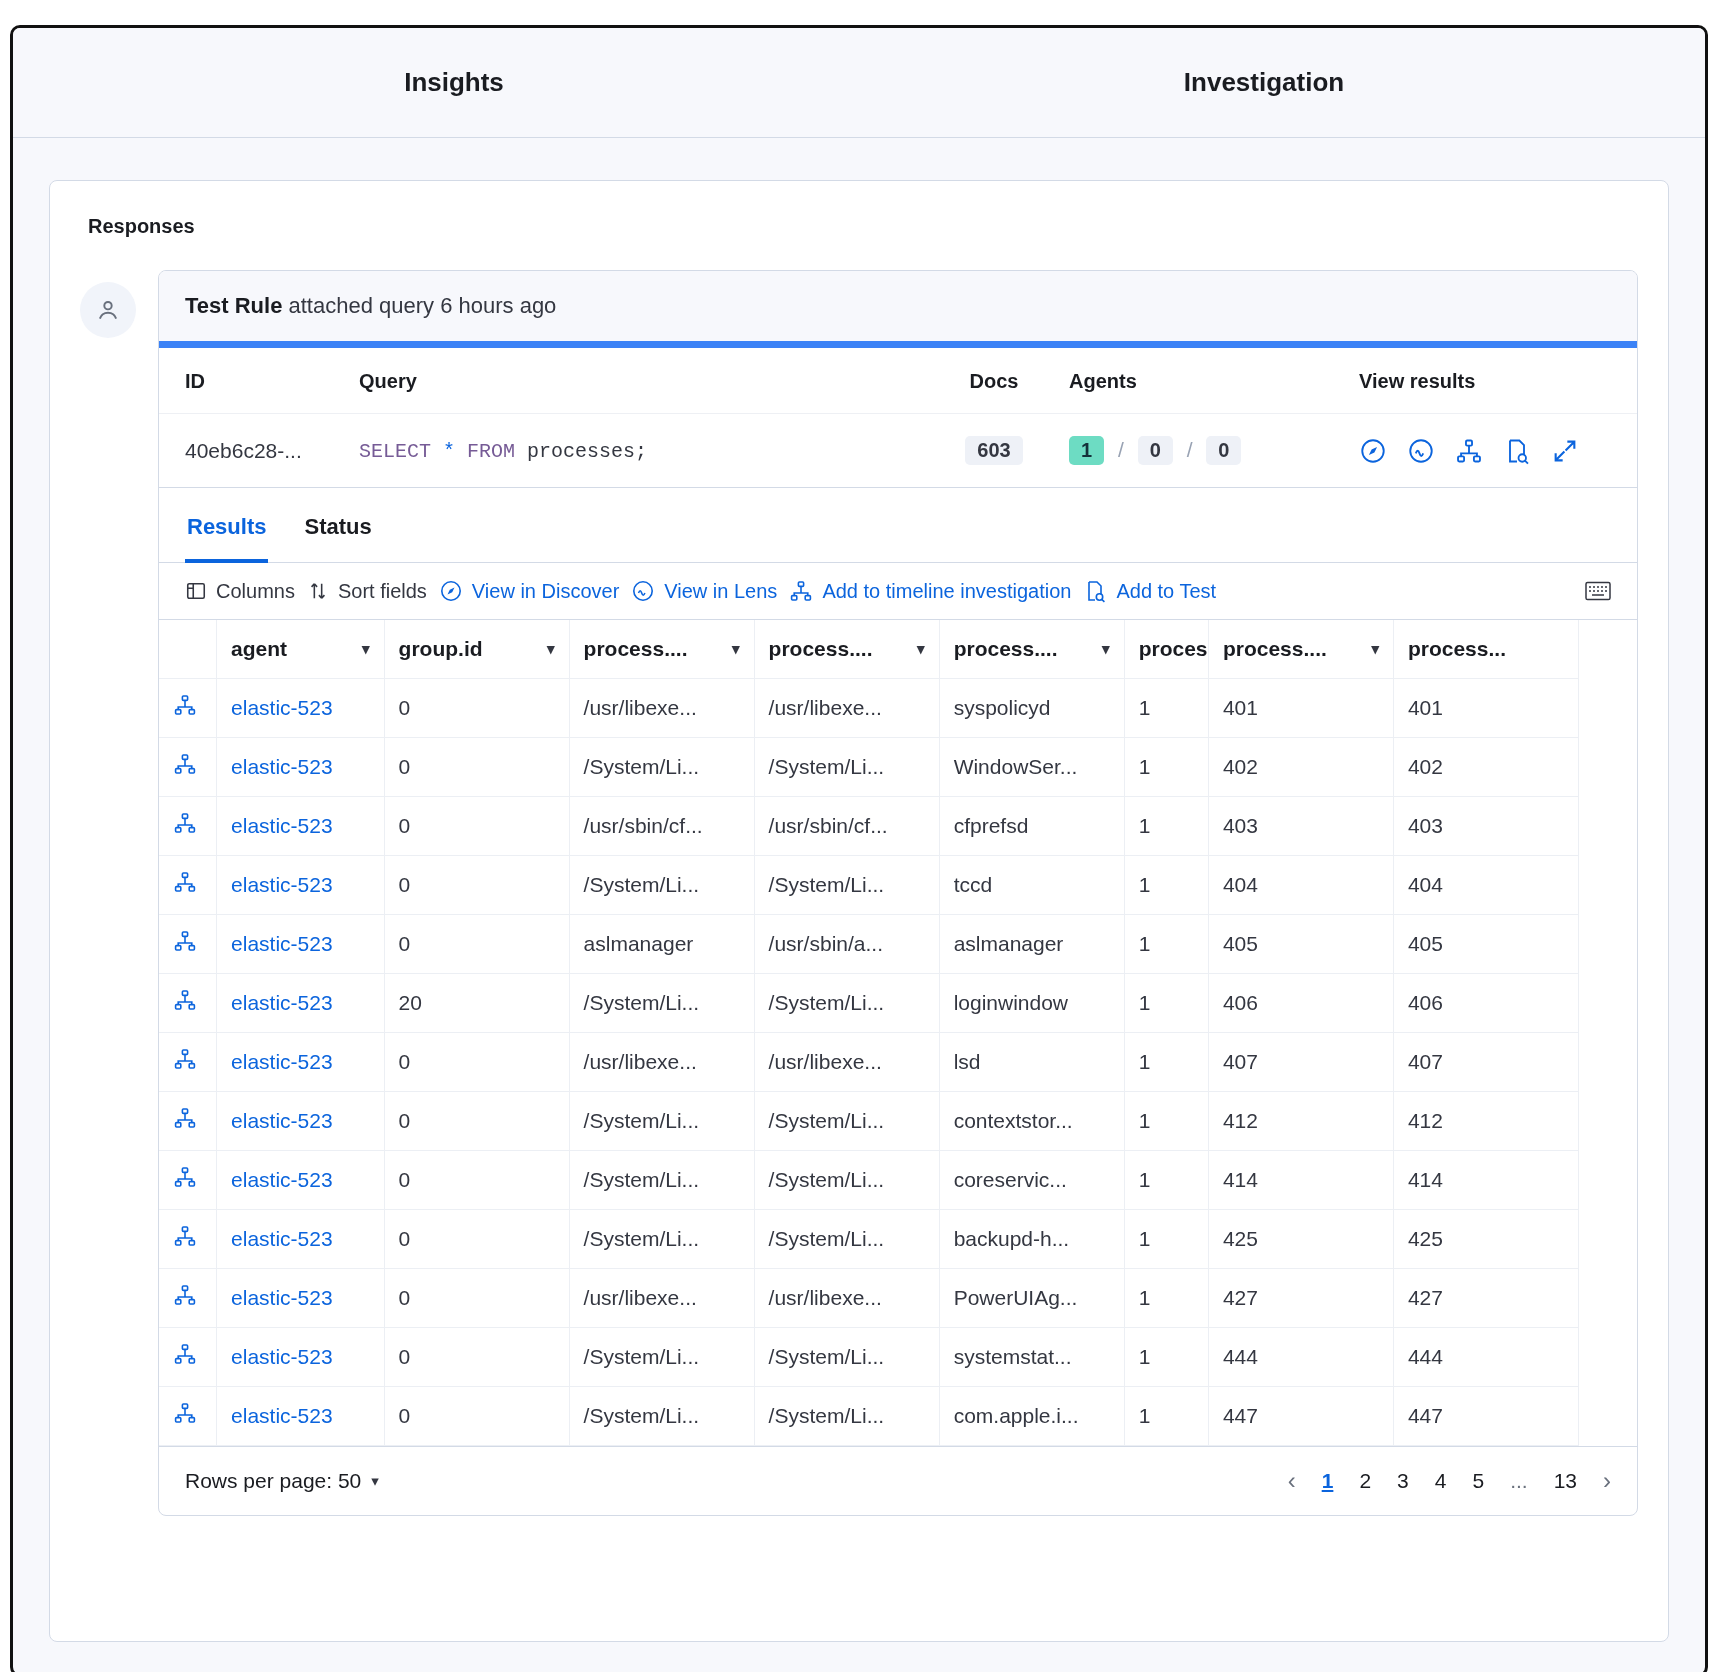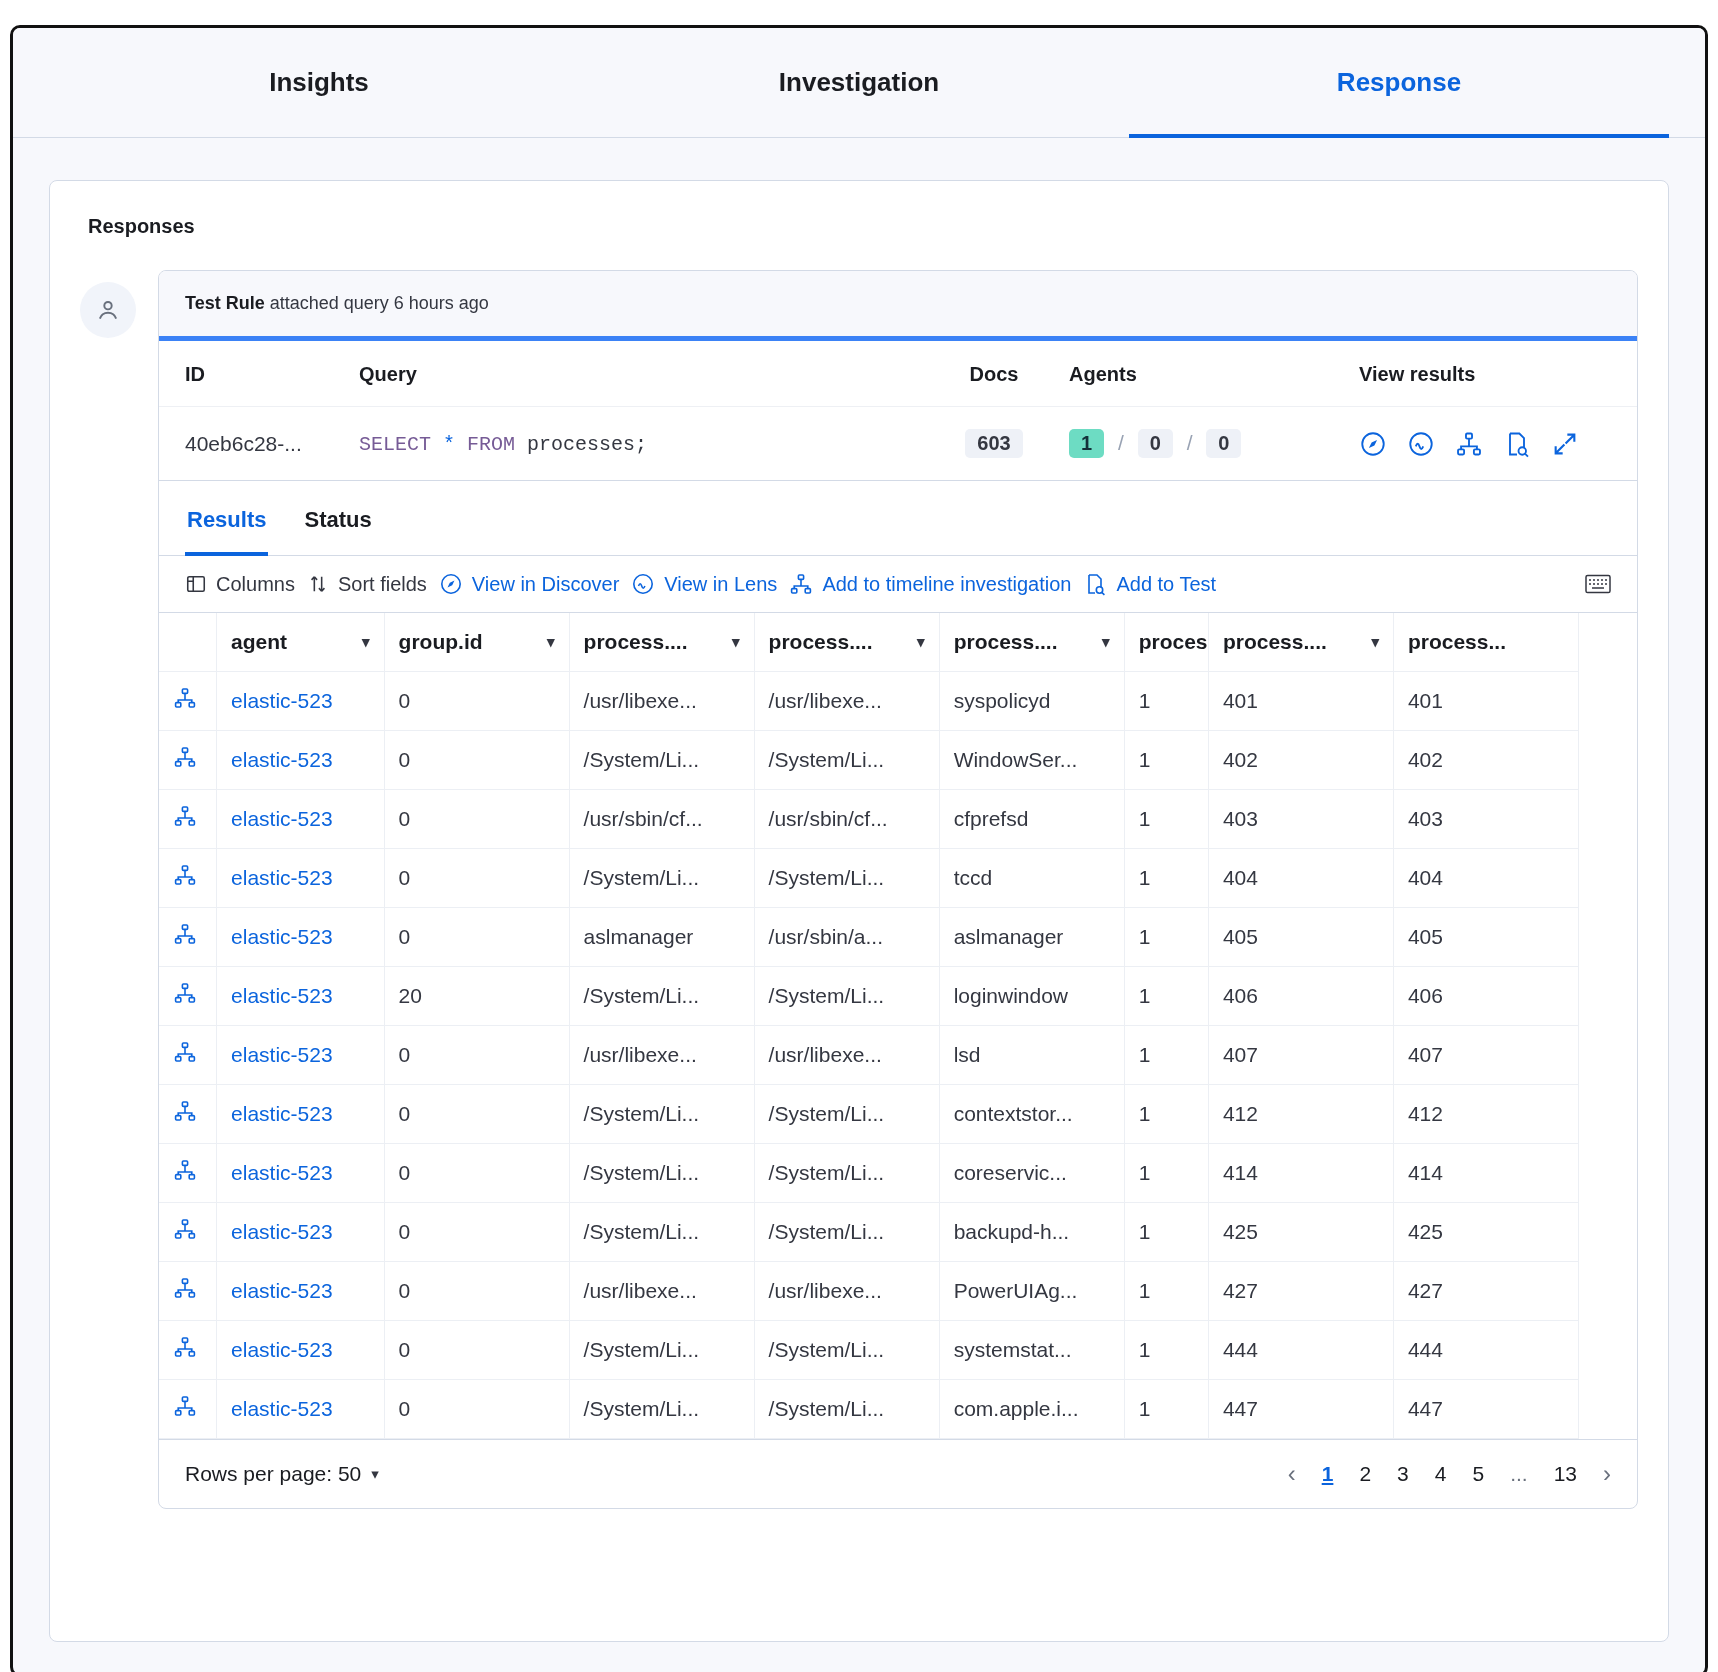"Response" div.tab { html: <div> <span>Response</span> </div> -> none }
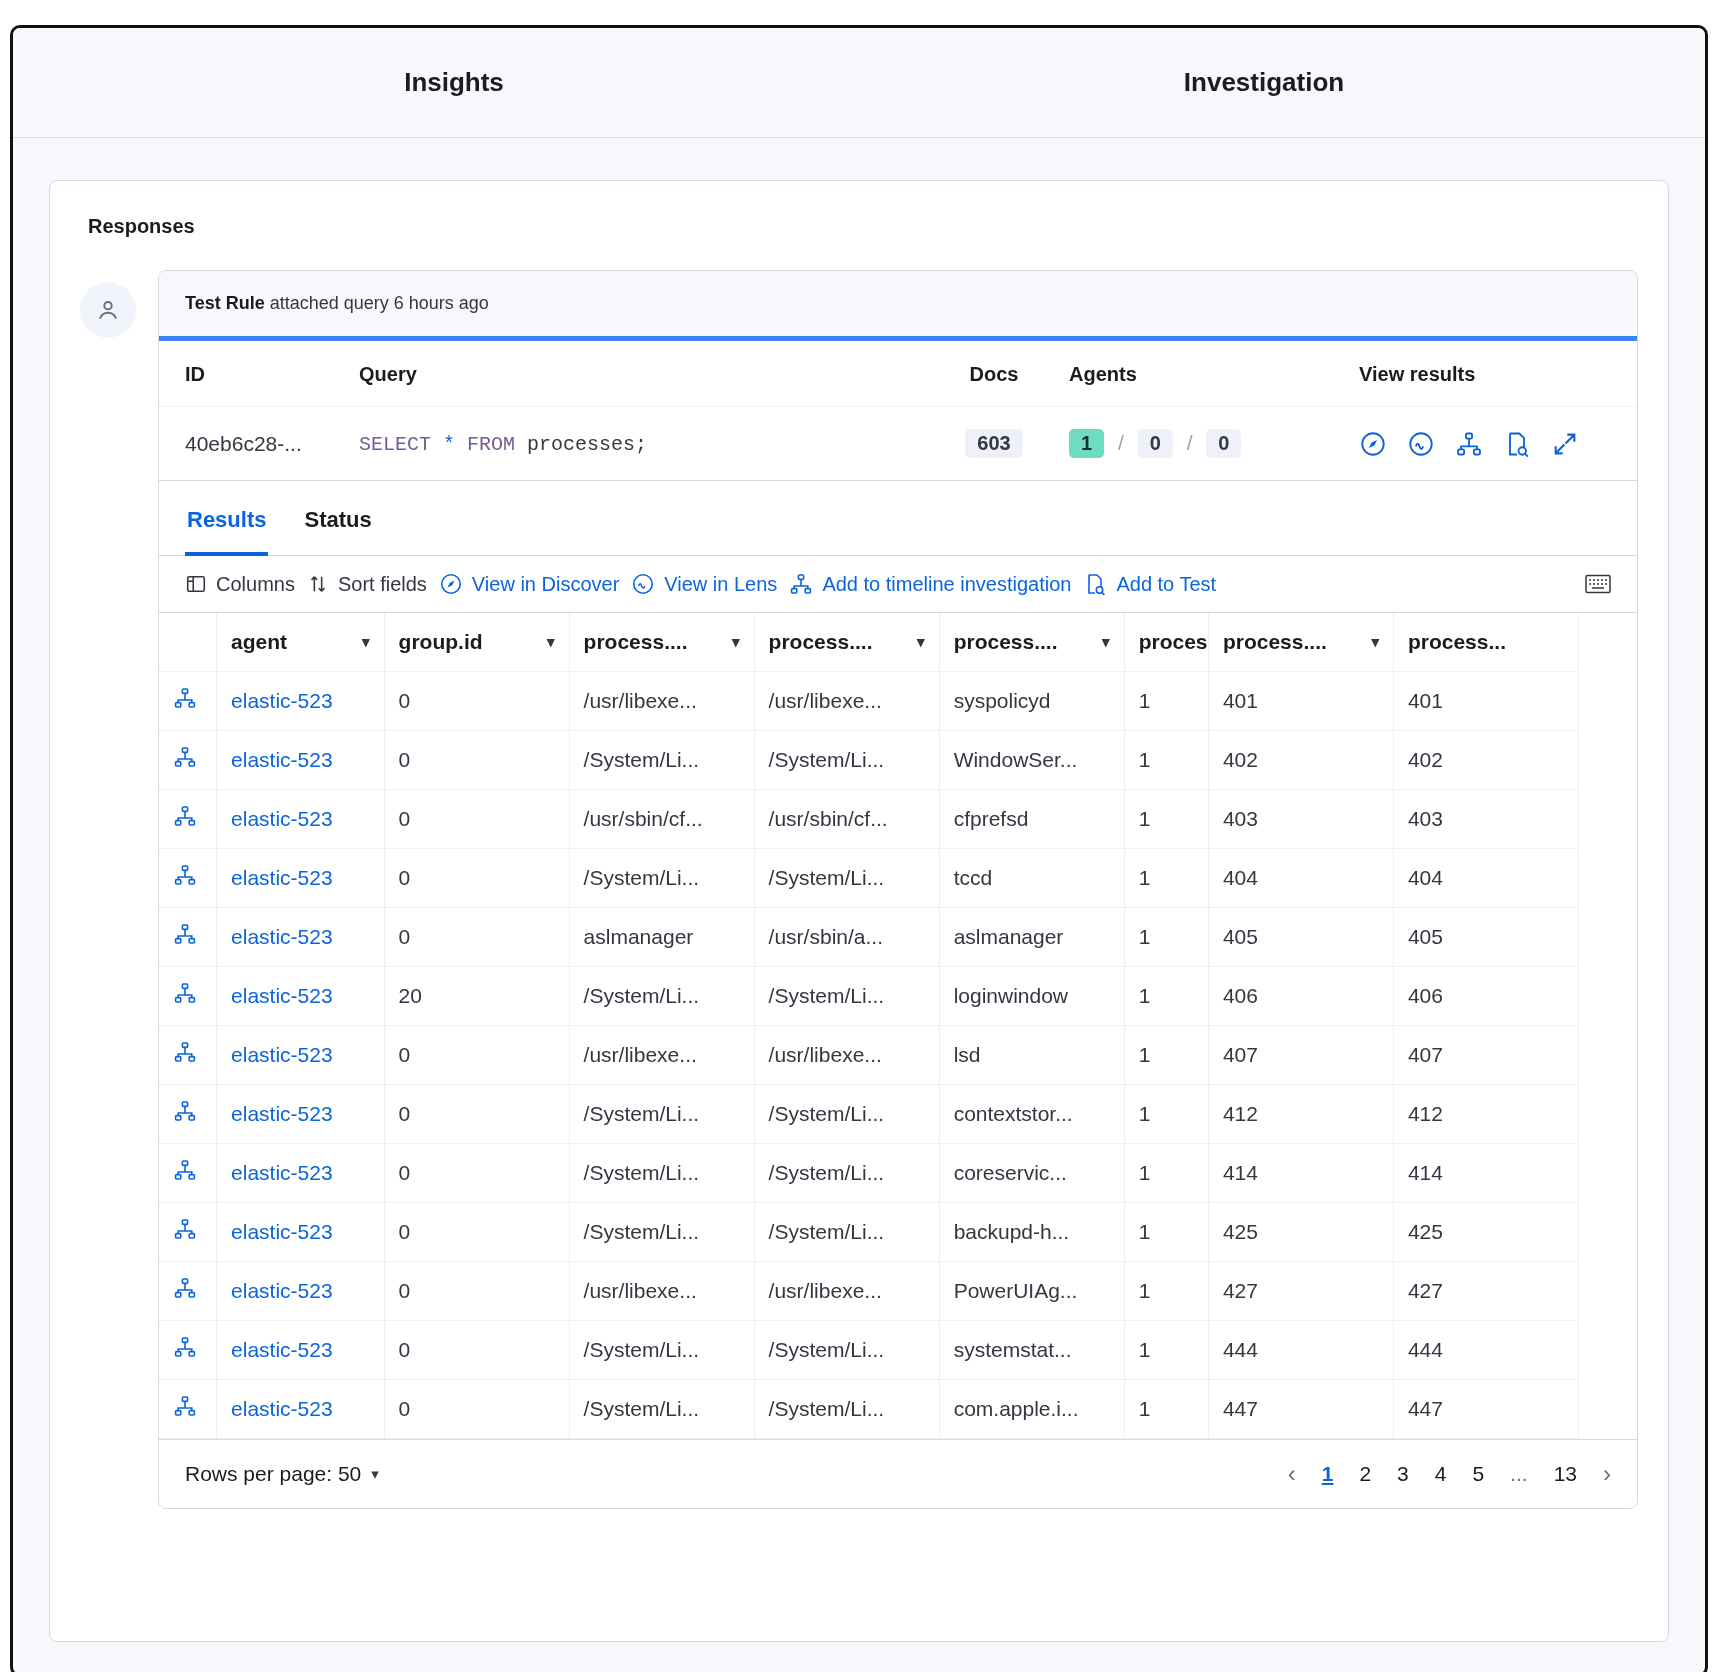"Test Rule attached query 6" .card-header { border-bottom: 5px solid #3b82f6 -> 7px solid #3b82f6; font-size: 18px -> 22px }
